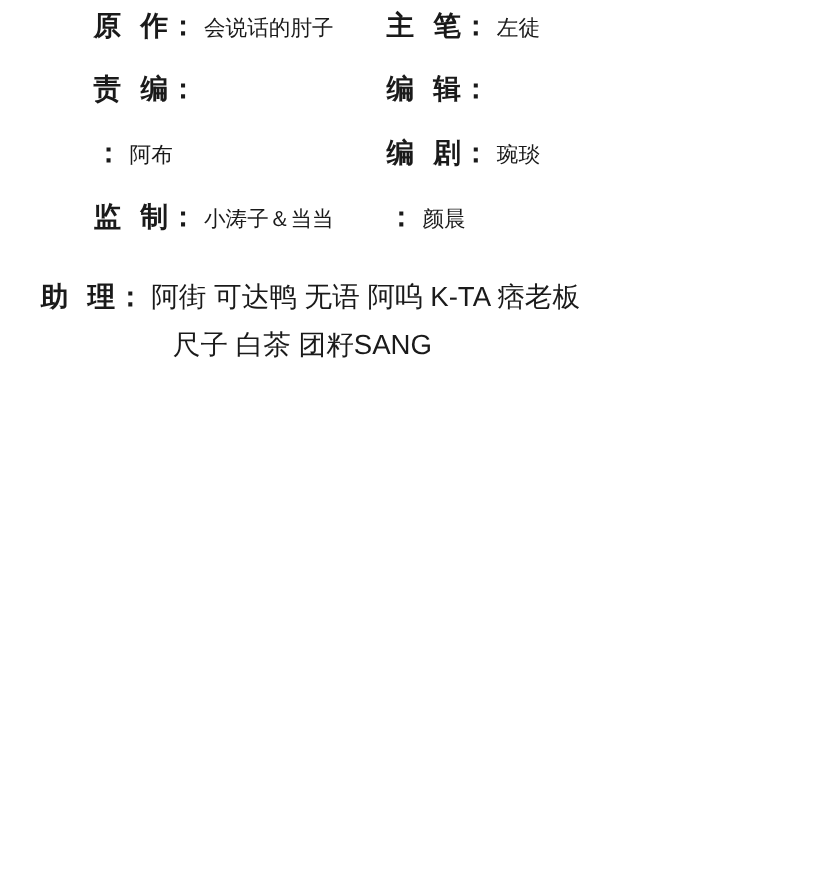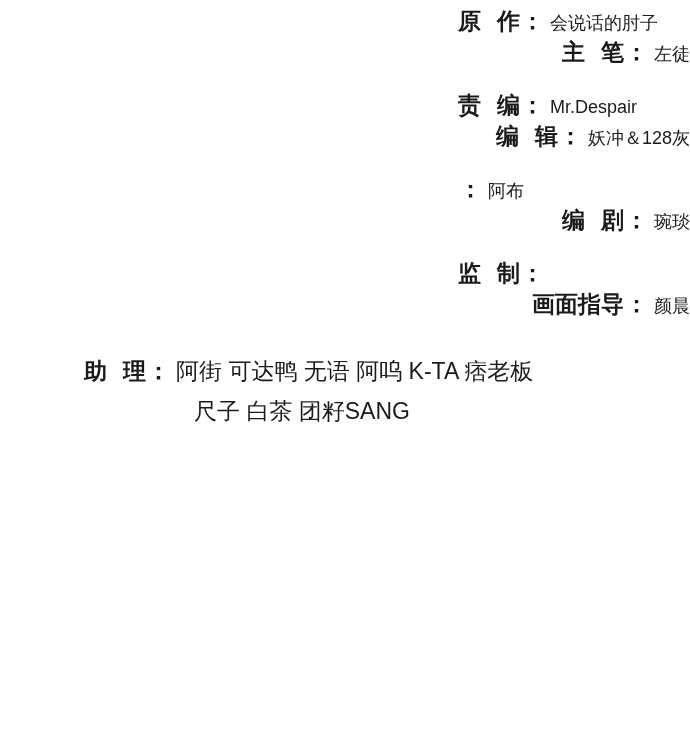"原 作" .credit-row { align-items: flex-end -> center; flex-direction: column -> none }
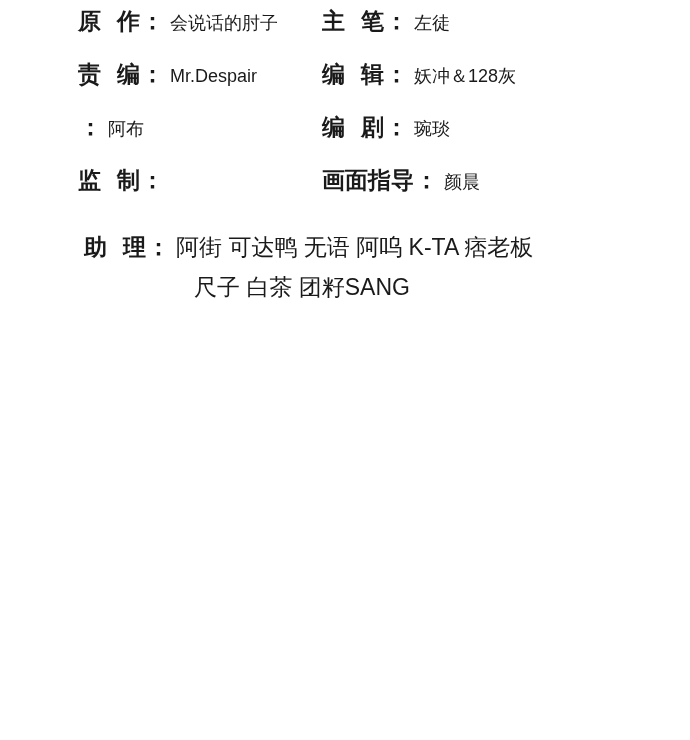"Mr.Despair" span.value { html: <span>Mr.Despair</span> -> none }
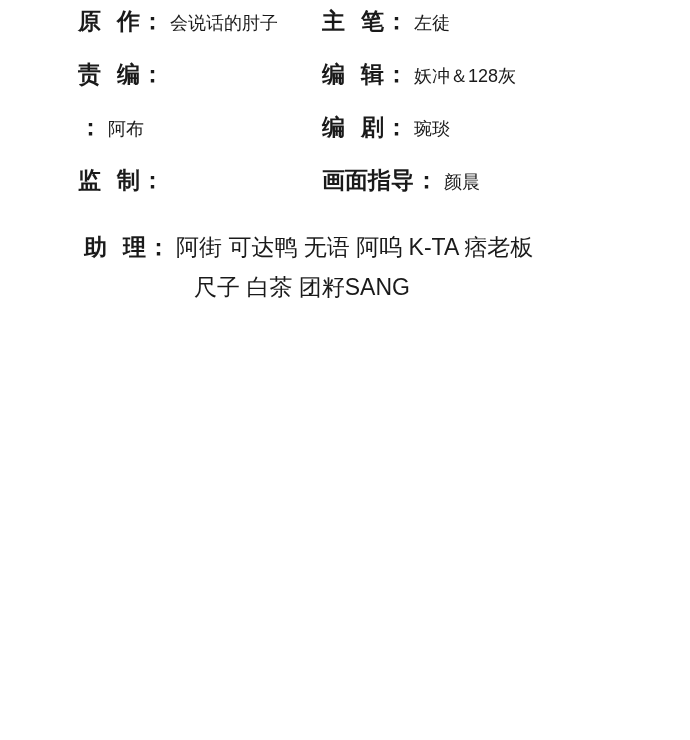"妖冲＆128灰" span.value { html: <span>妖冲＆128灰</span> -> none }
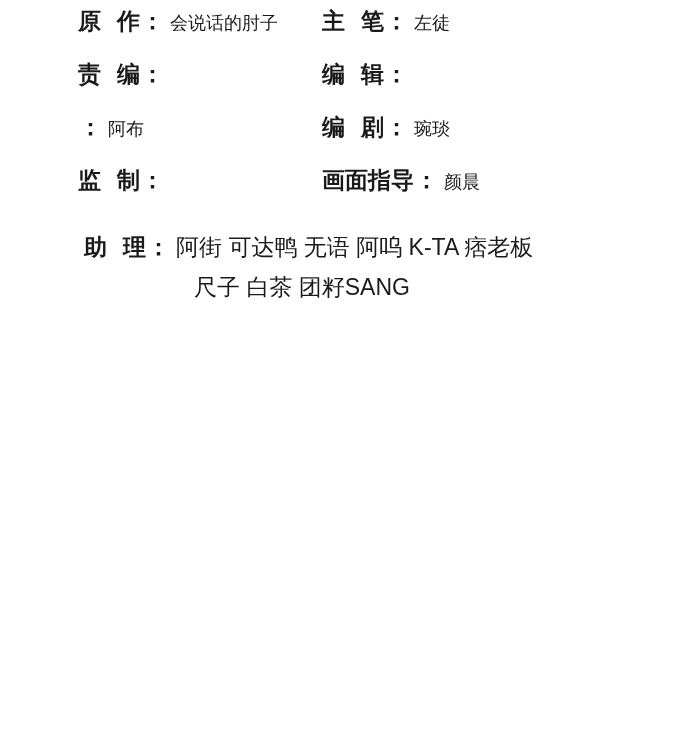"小涛子＆当当" span.value { html: none -> <span>小涛子＆当当</span> }
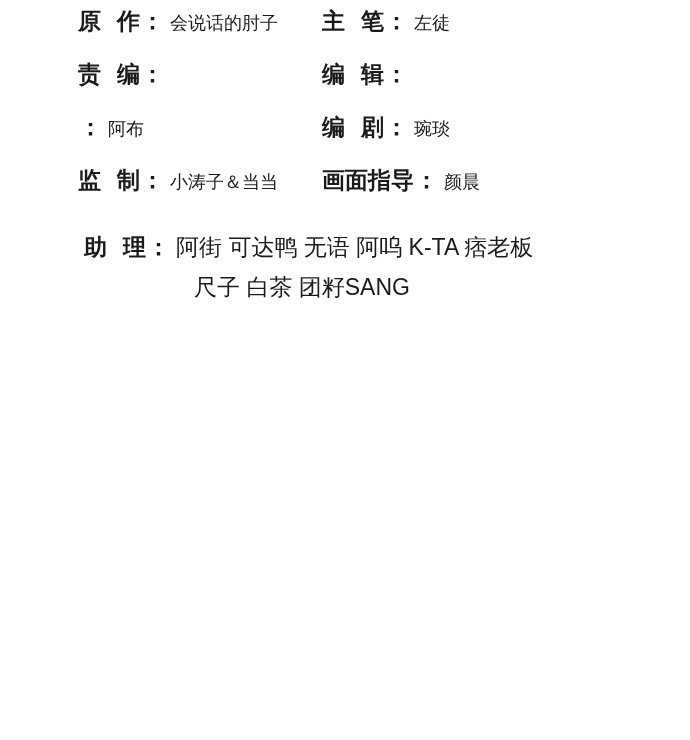"画面指导" span.label { html: <span><span>画面指导</span><span></span></span> -> none }
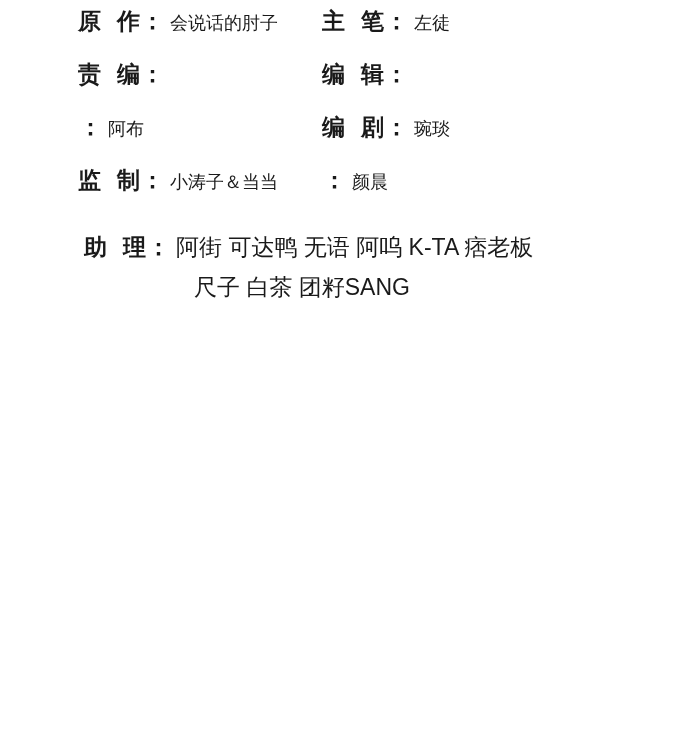"助 理" .assist-row { padding-left: 84px -> 34px }
